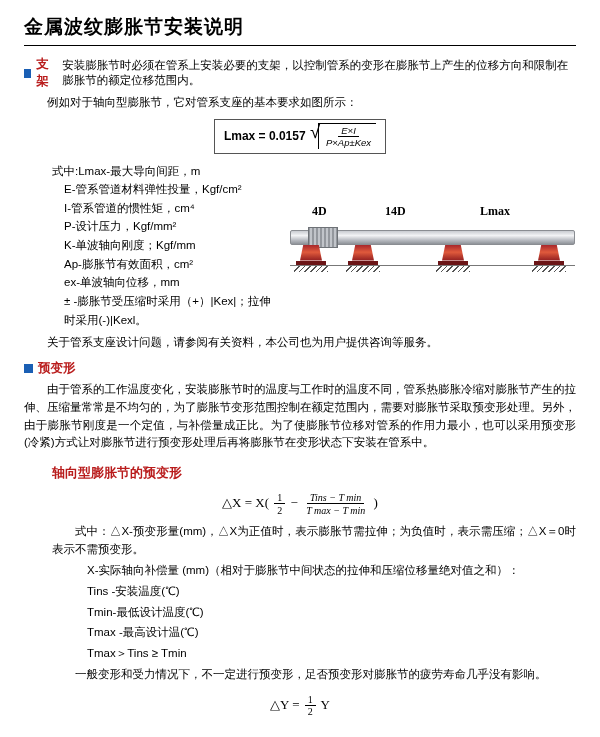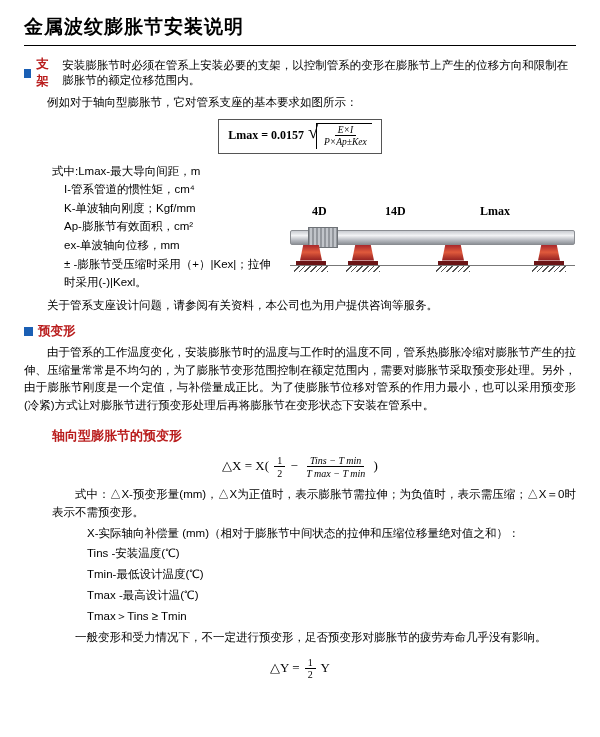"Lmax = 0.0157 E×I" .formula-box { font-family: Liberation Serif, serif -> Liberation Sans, sans-serif }
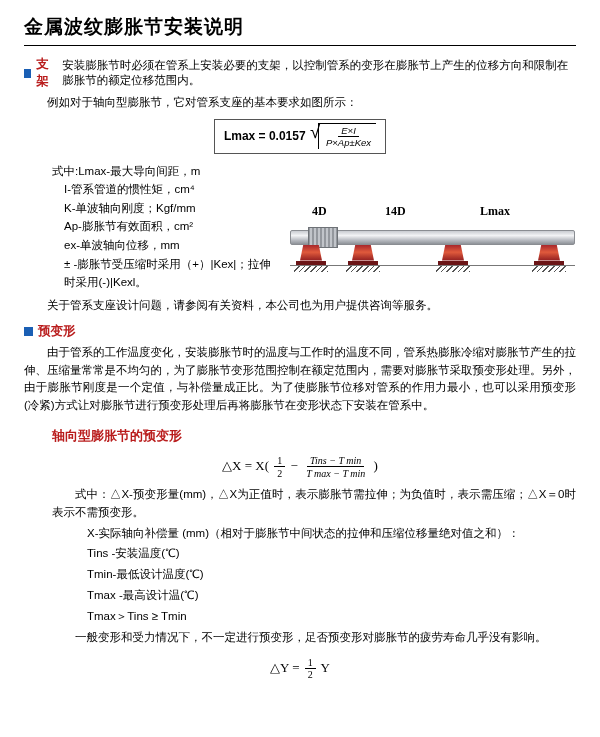"E-管系管道材料弹性投量，Kgf/cm²" div.li { html: none -> <div>E-管系管道材料弹性投量，Kgf/cm²</div> }
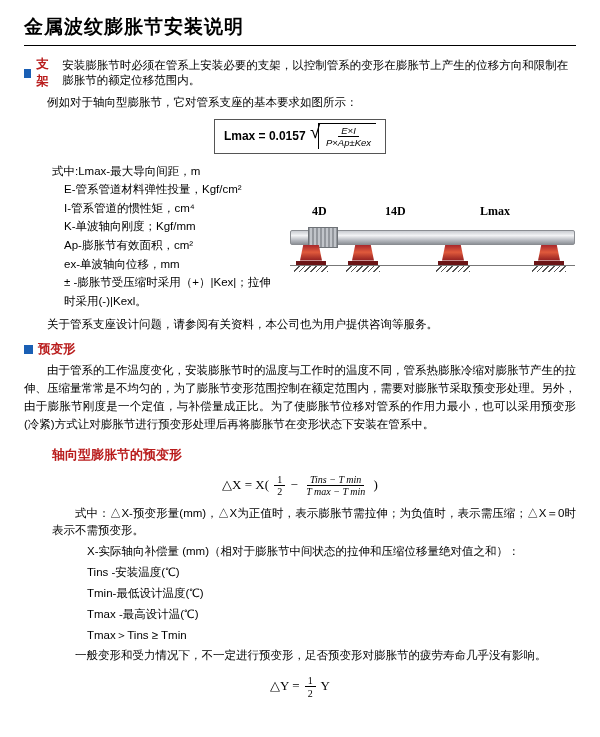"P-设计压力，Kgf/mm²" div.li { html: none -> <div>P-设计压力，Kgf/mm²</div> }
